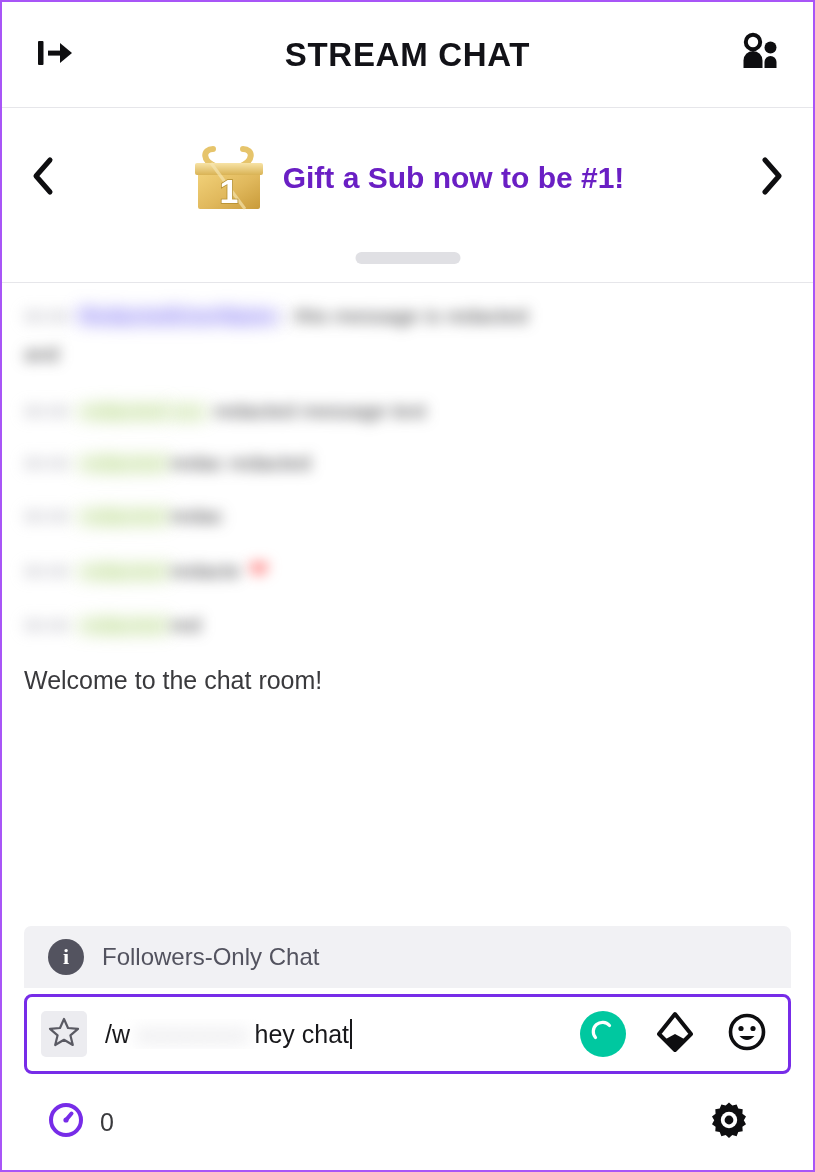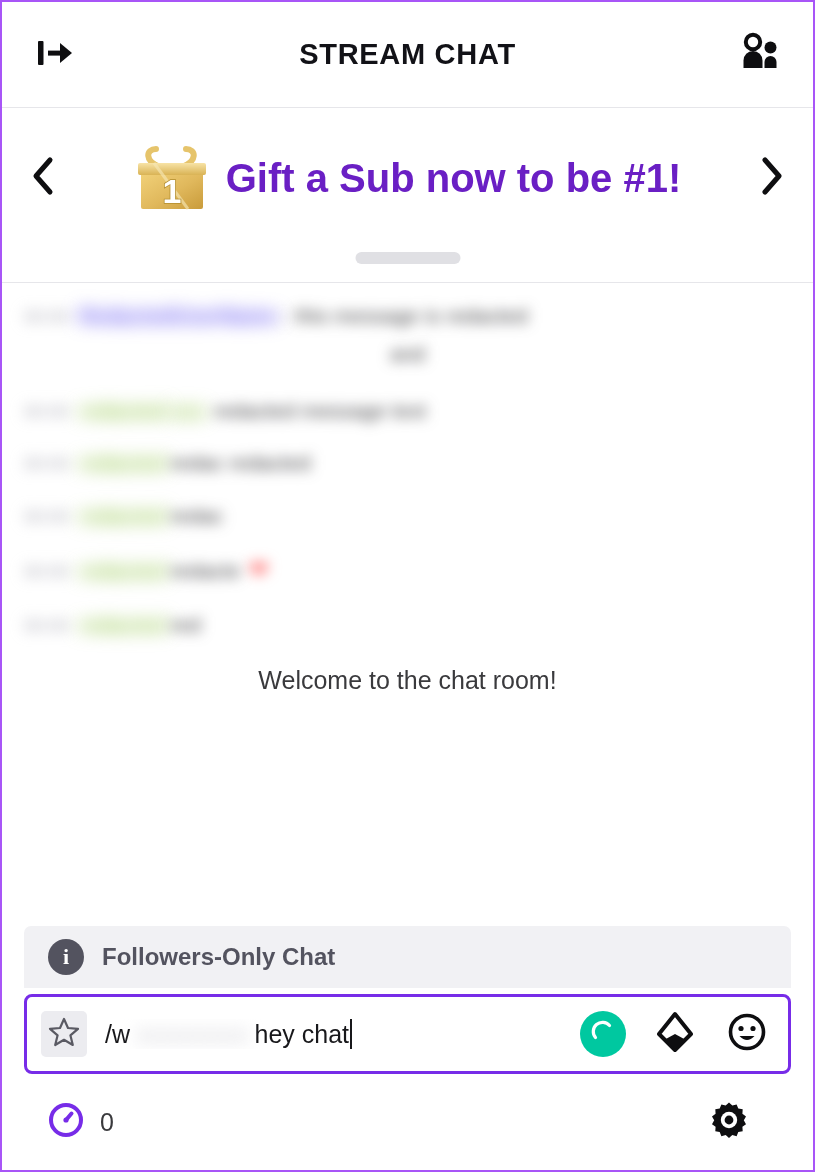"STREAM CHAT" .header-title { font-size: 29px -> 33px }
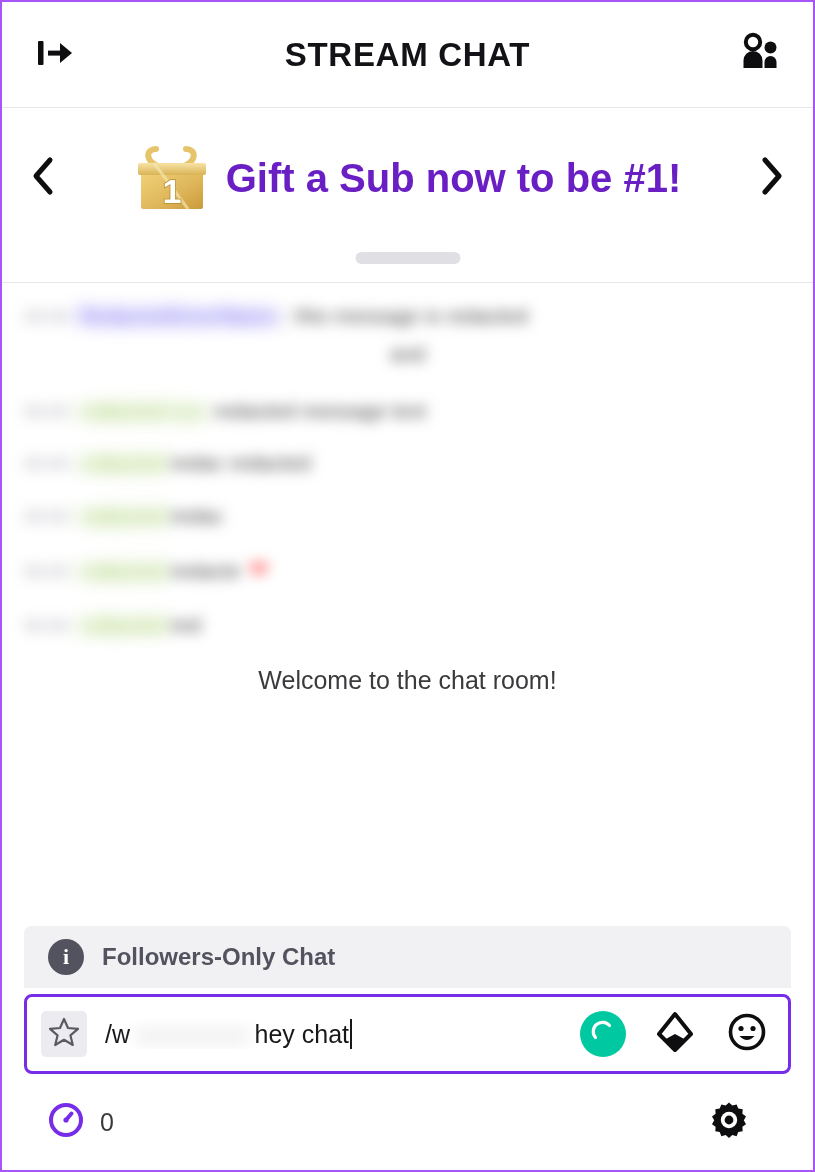"Gift a Sub now to" .banner-text { font-size: 40px -> 30px }
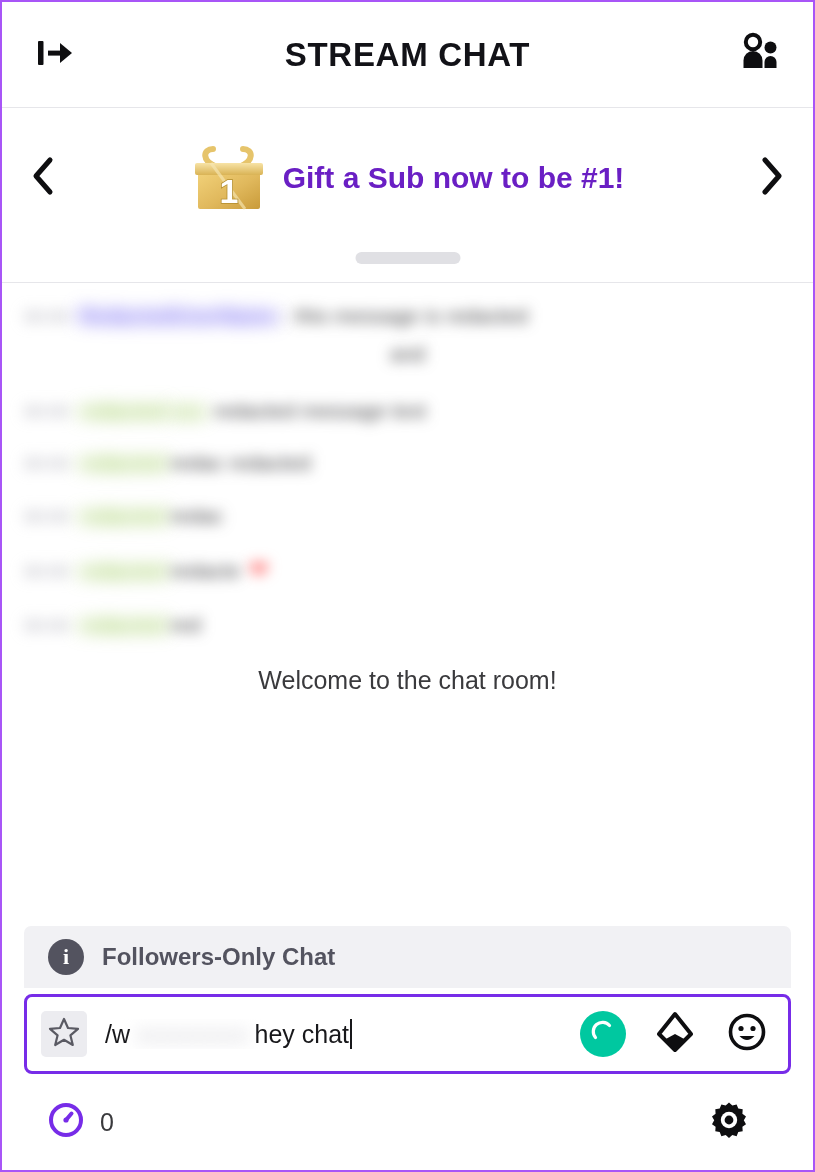"Welcome to the chat room!" .messages { text-align: center -> none }
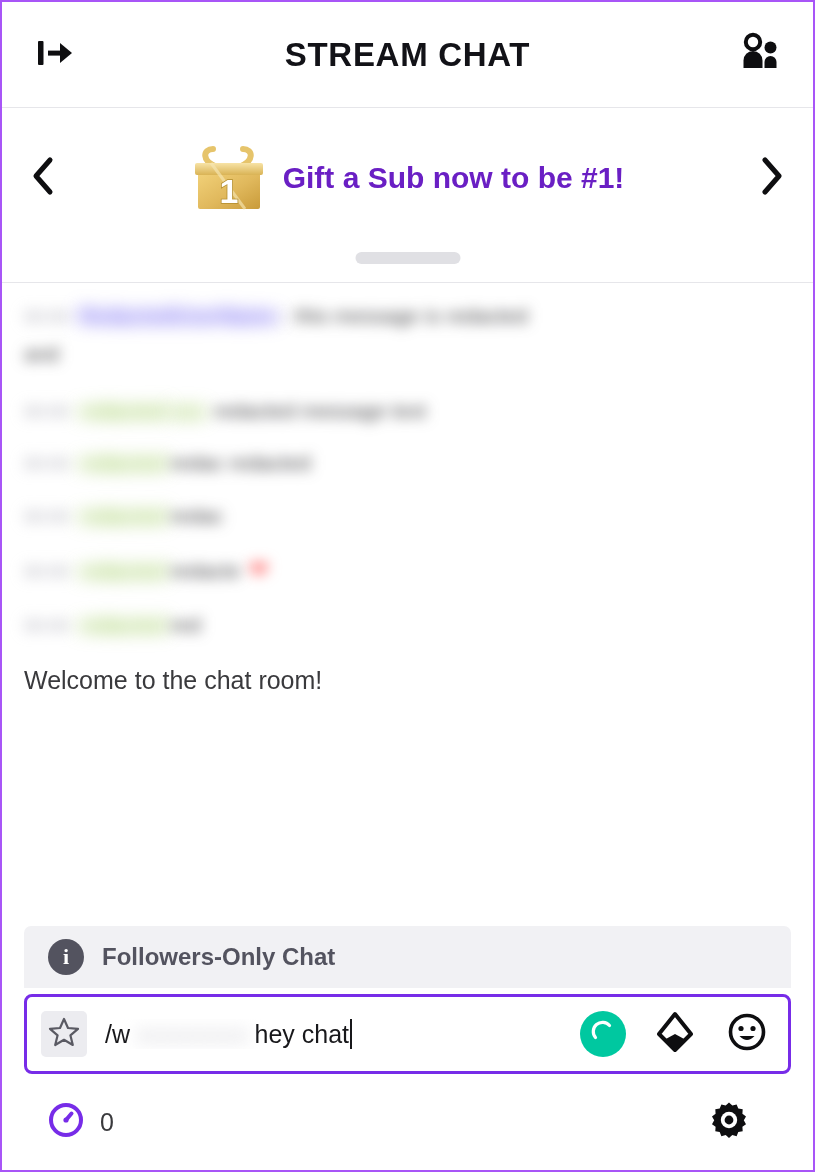"Followers-Only Chat" .notice-text { font-weight: bold -> normal }
